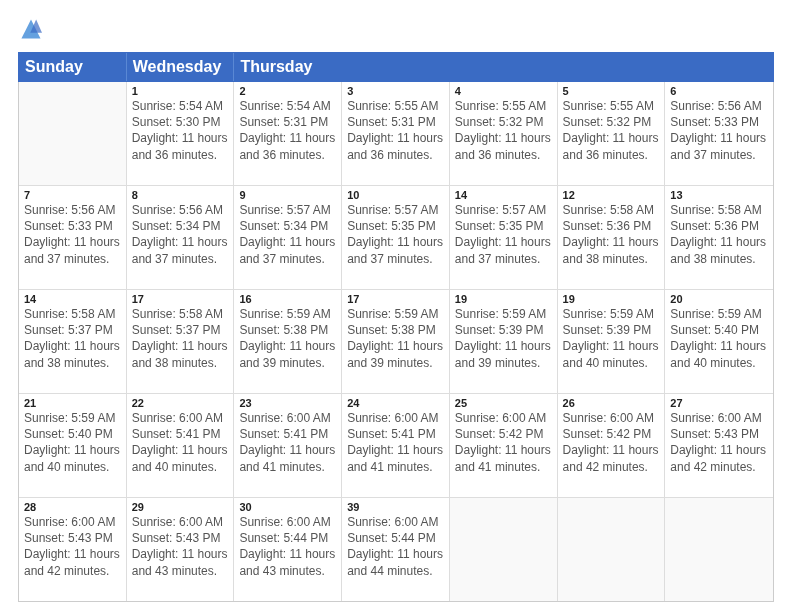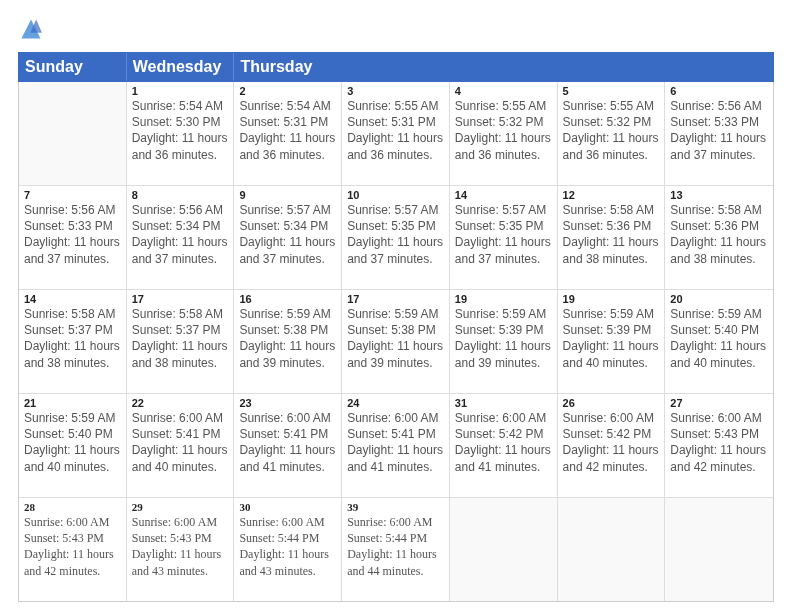"31" div.day-num { text: 31 -> 25 }
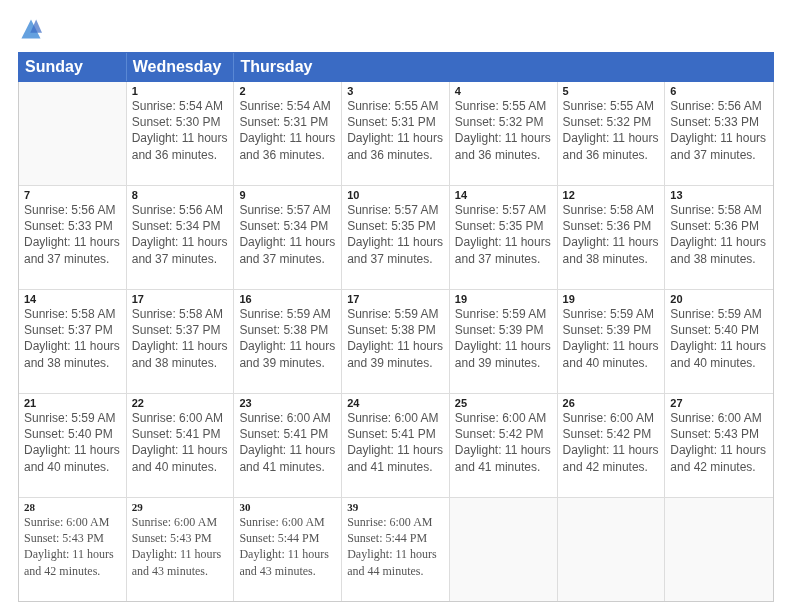"28" .cal-week:last-child { font-family: Liberation Serif, serif -> none }
